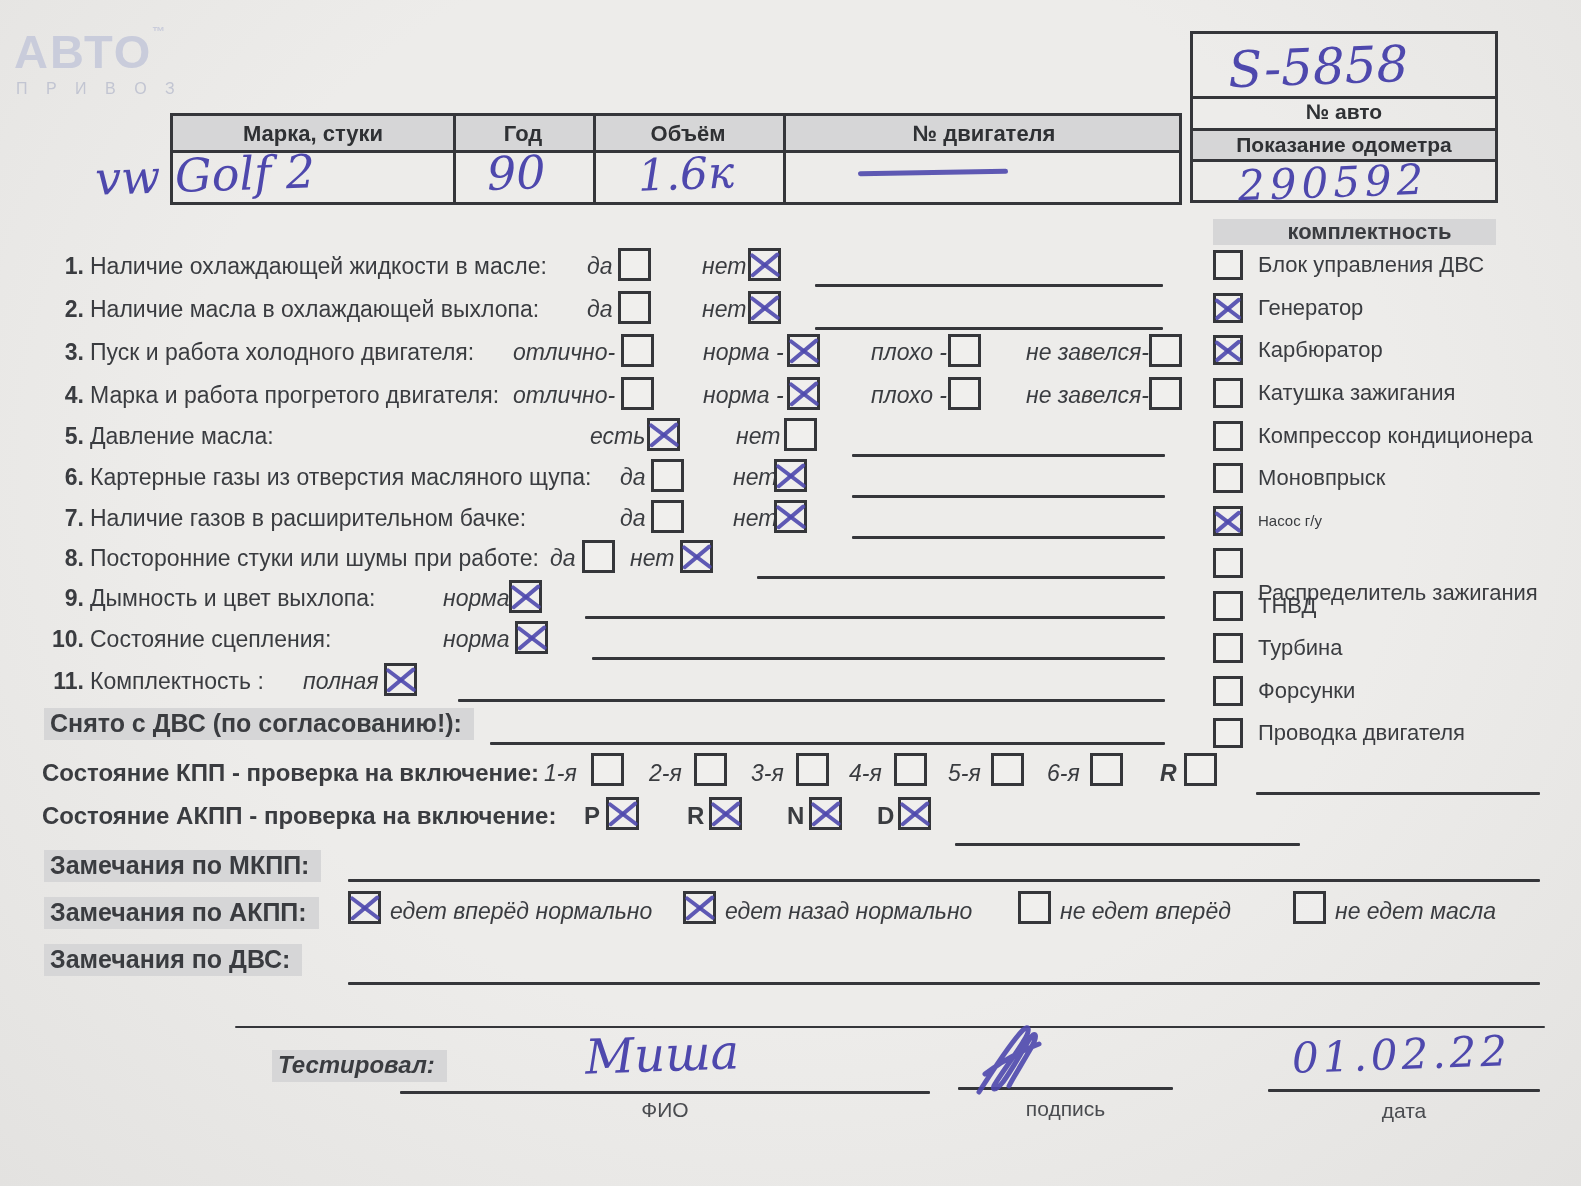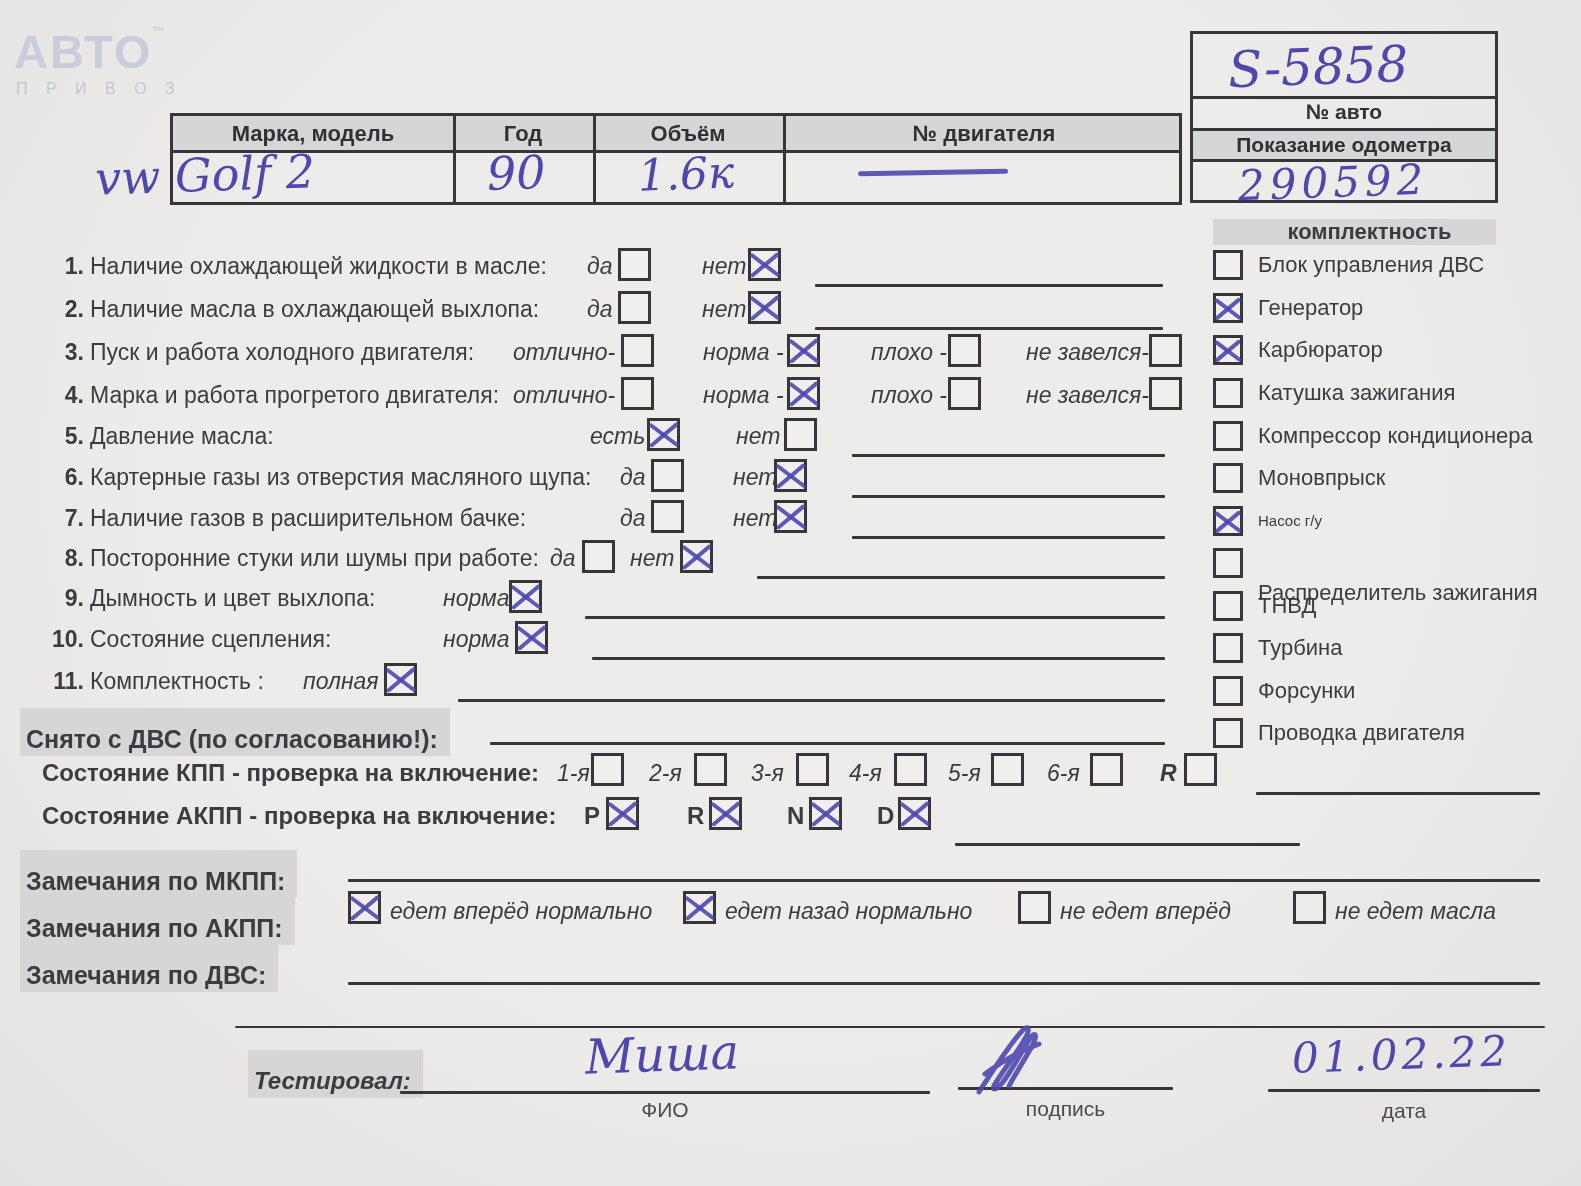"Марка, модель" div.cell-h { text: модель -> стуки }
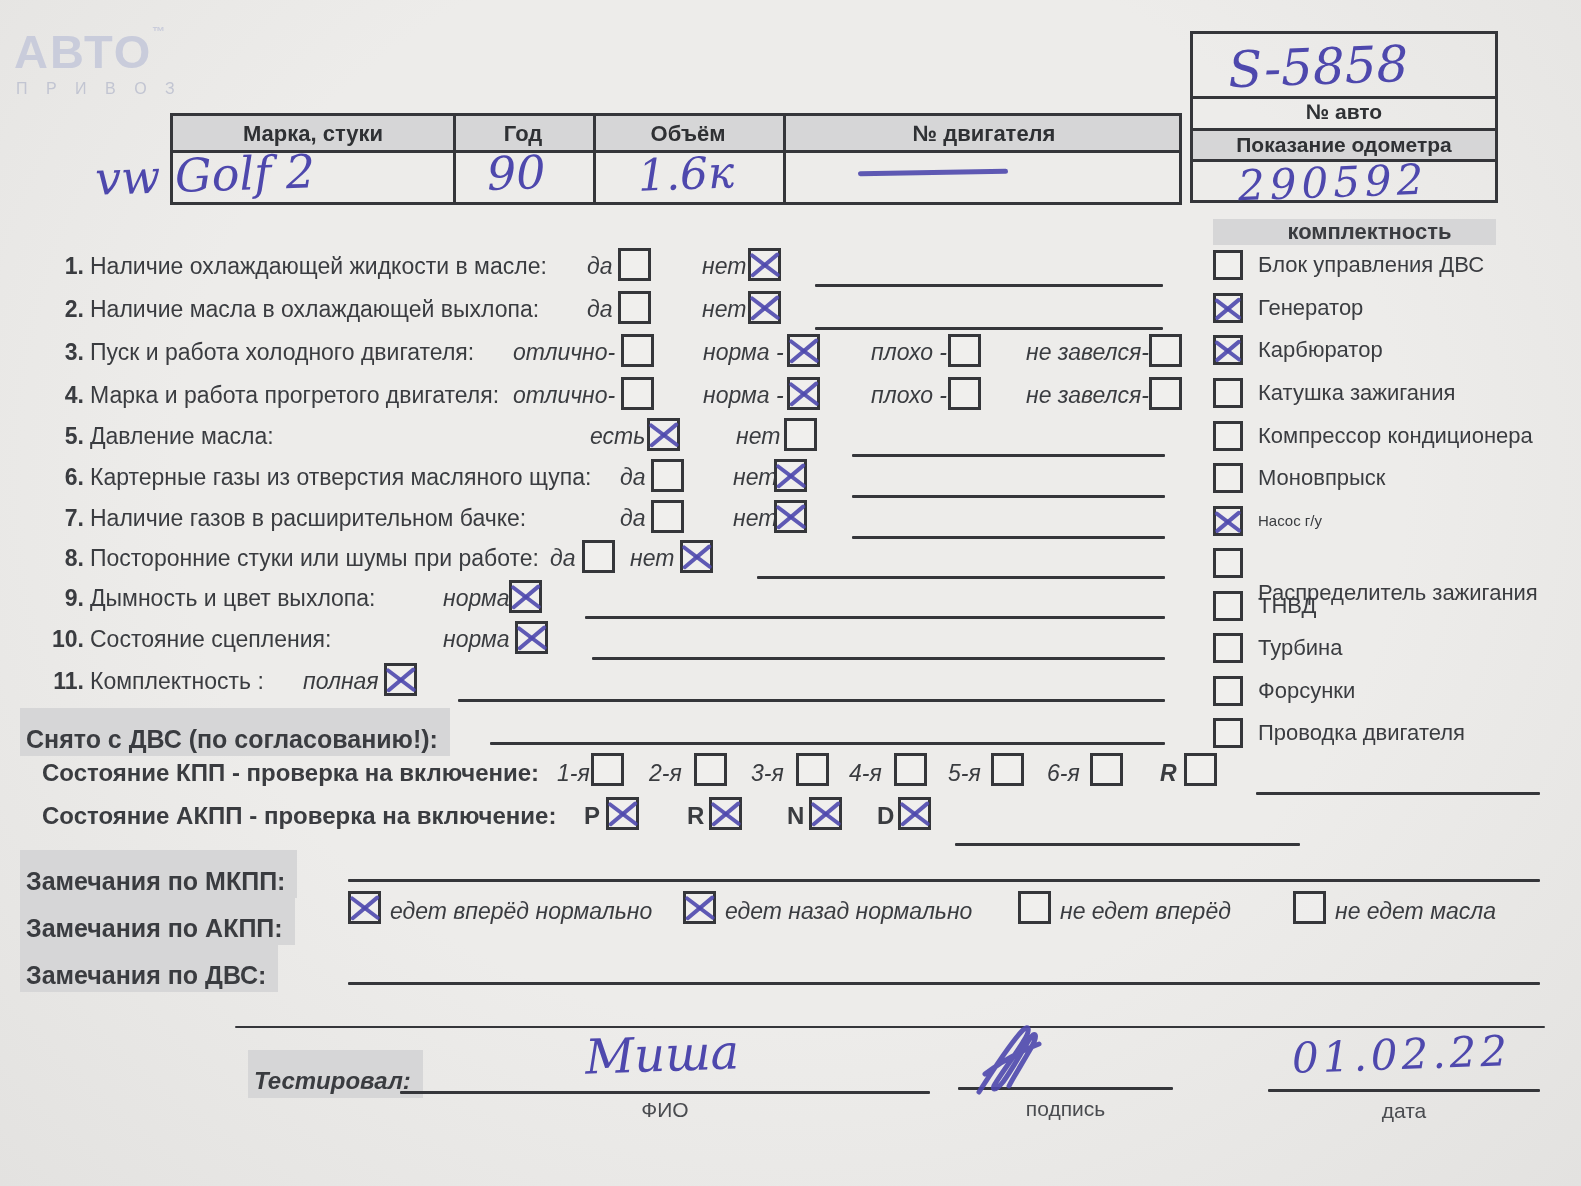"Снято с ДВС (по согласованию!):" .hl { margin-left: none -> 24px; padding: 18px 12px 4px 6px -> 2px 12px 4px 6px }
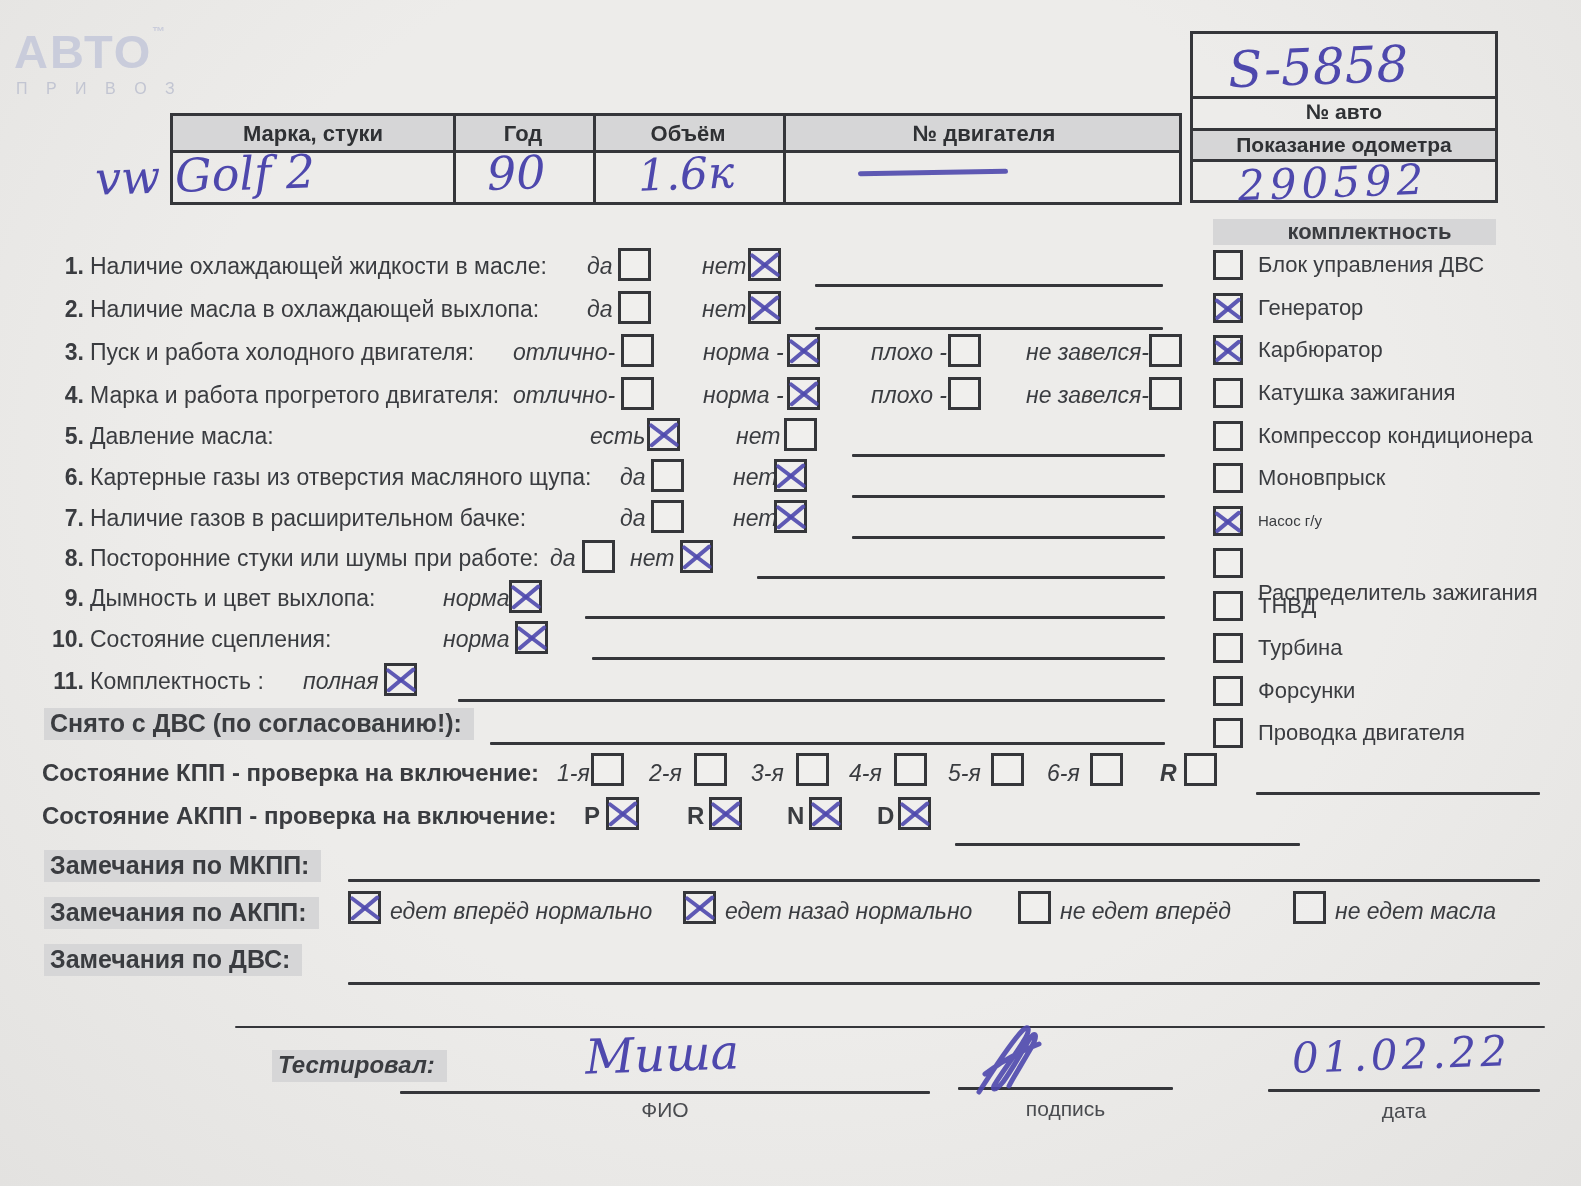"1-я" span.t { left: 557px -> 544px }
